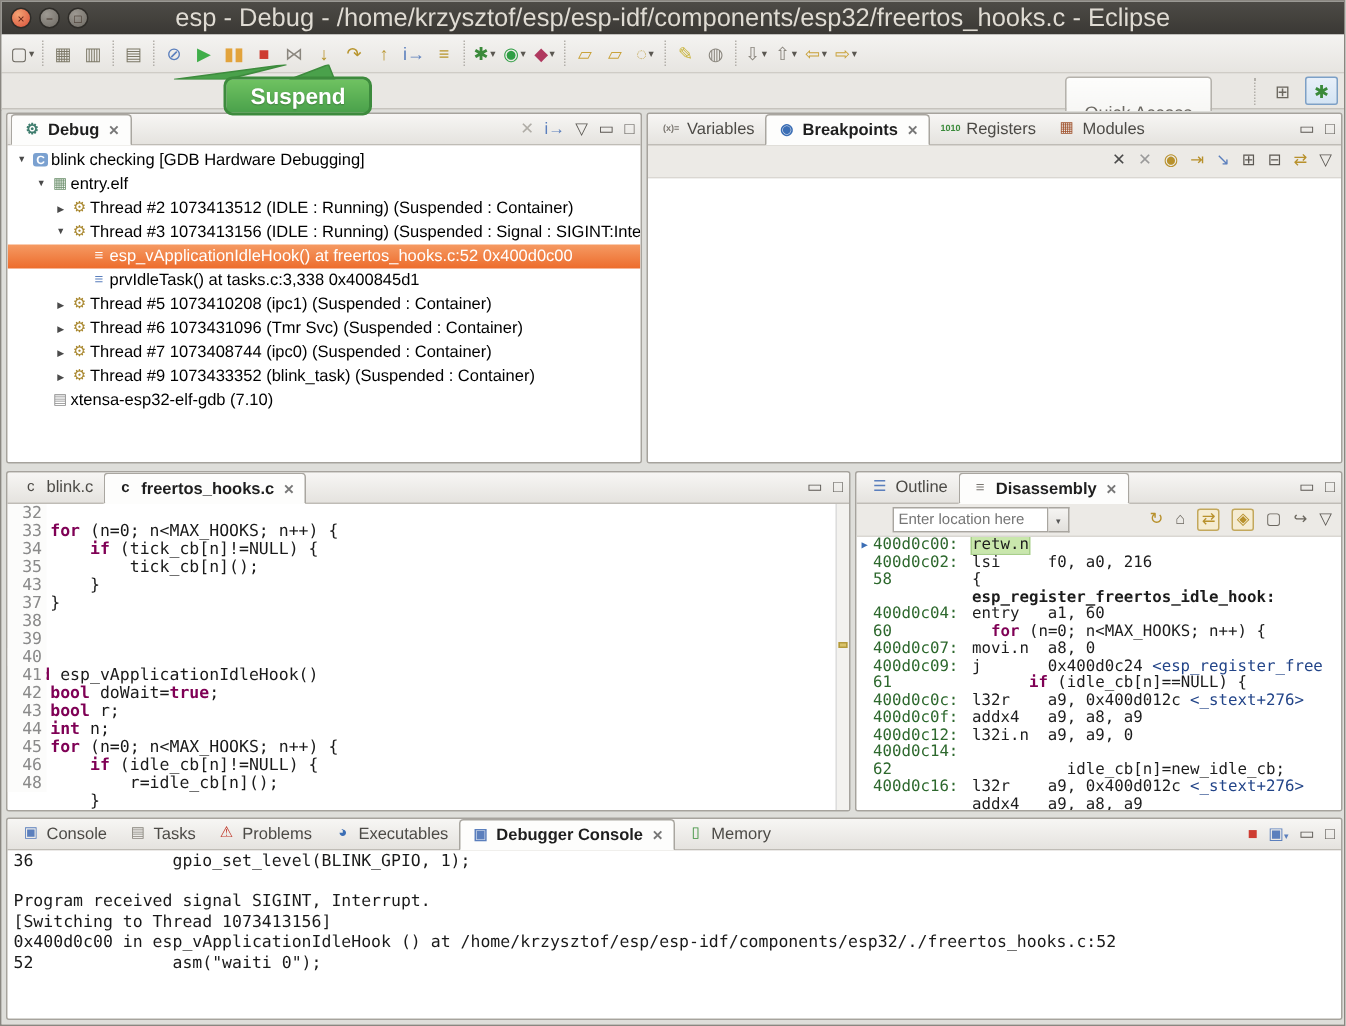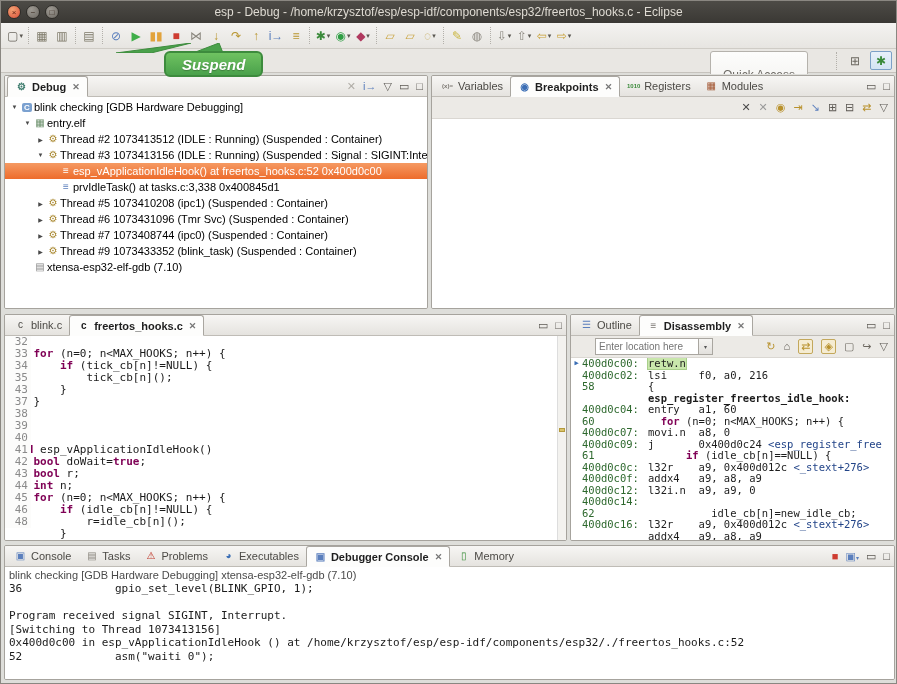"esp - Debug -" .title-text { font-size: 12px -> 17px }
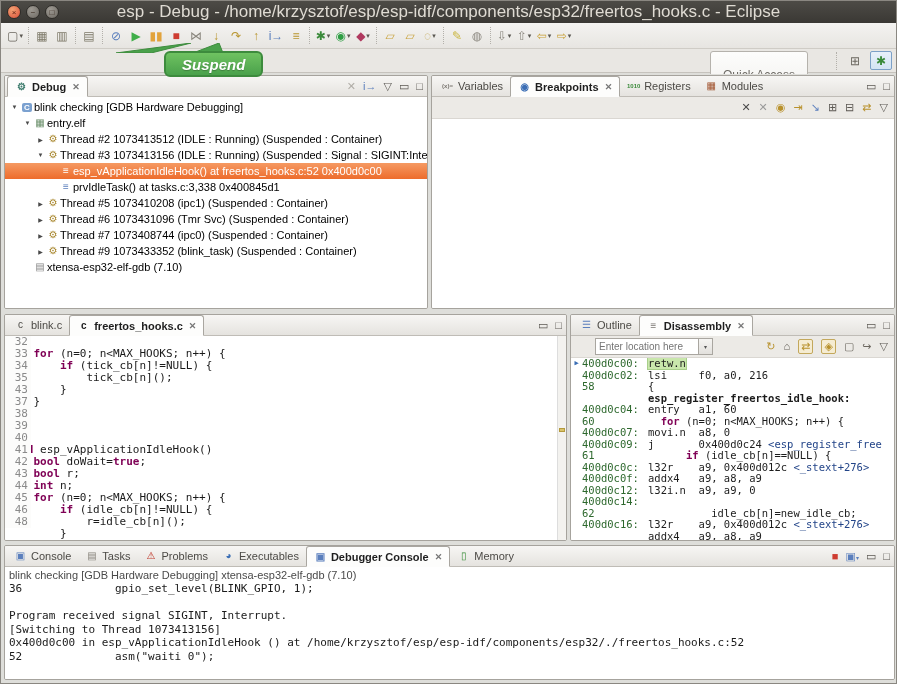"Suspend" #callout-suspend { font-style: italic -> none; left: 163px -> 148px }
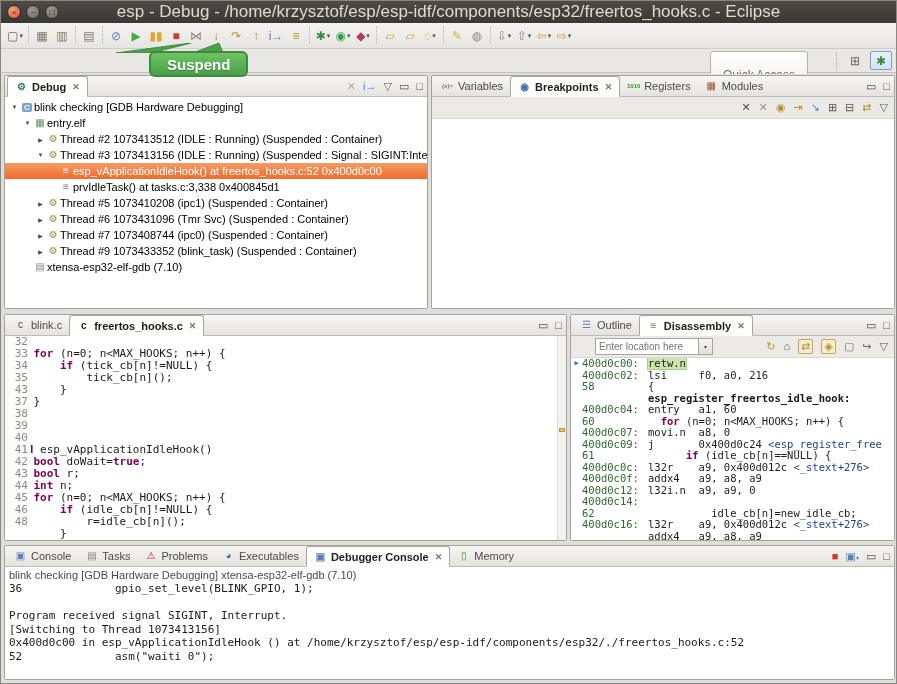"blink checking [GDB Hardware Debugging] xtensa-esp32-elf-gdb" div.console-banner { html: <div>blink checking [GDB Hardware Debugging] xtensa-esp32-elf-gdb (7.10)</div> -> none }
